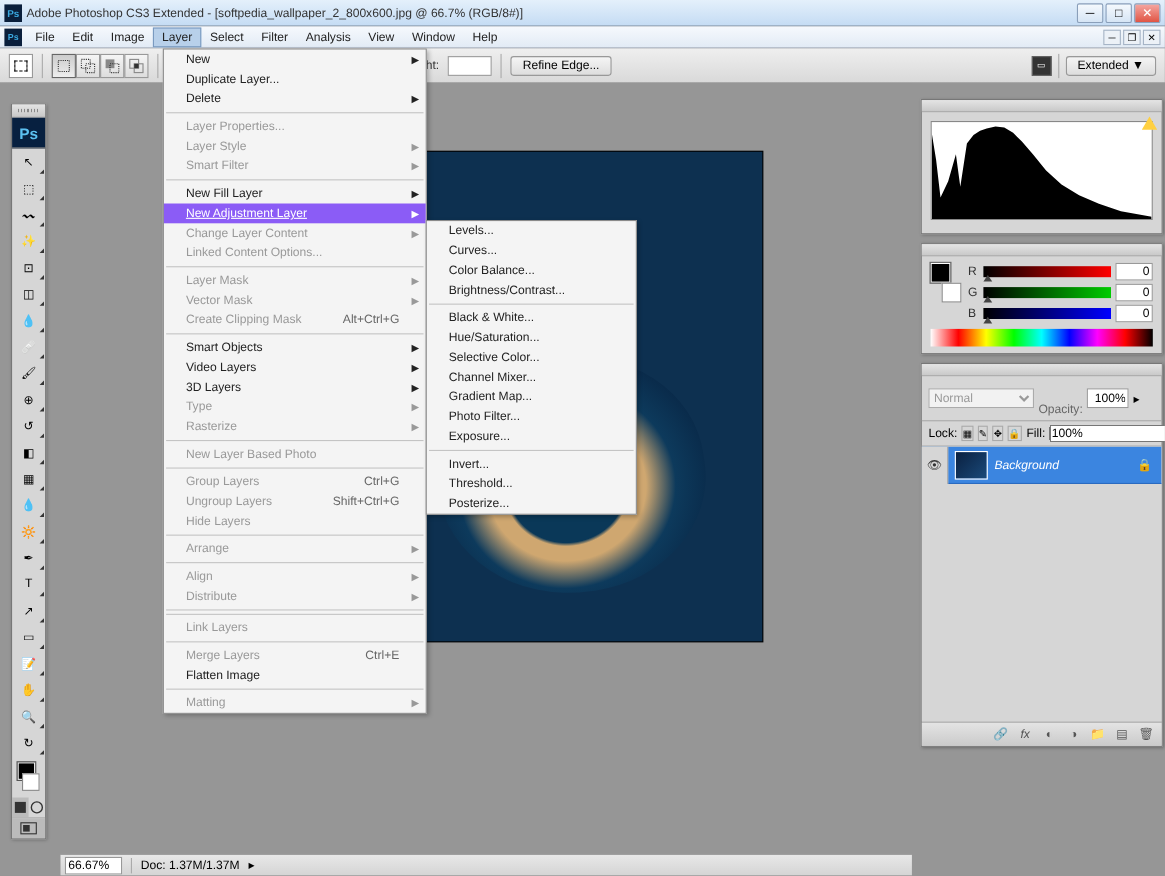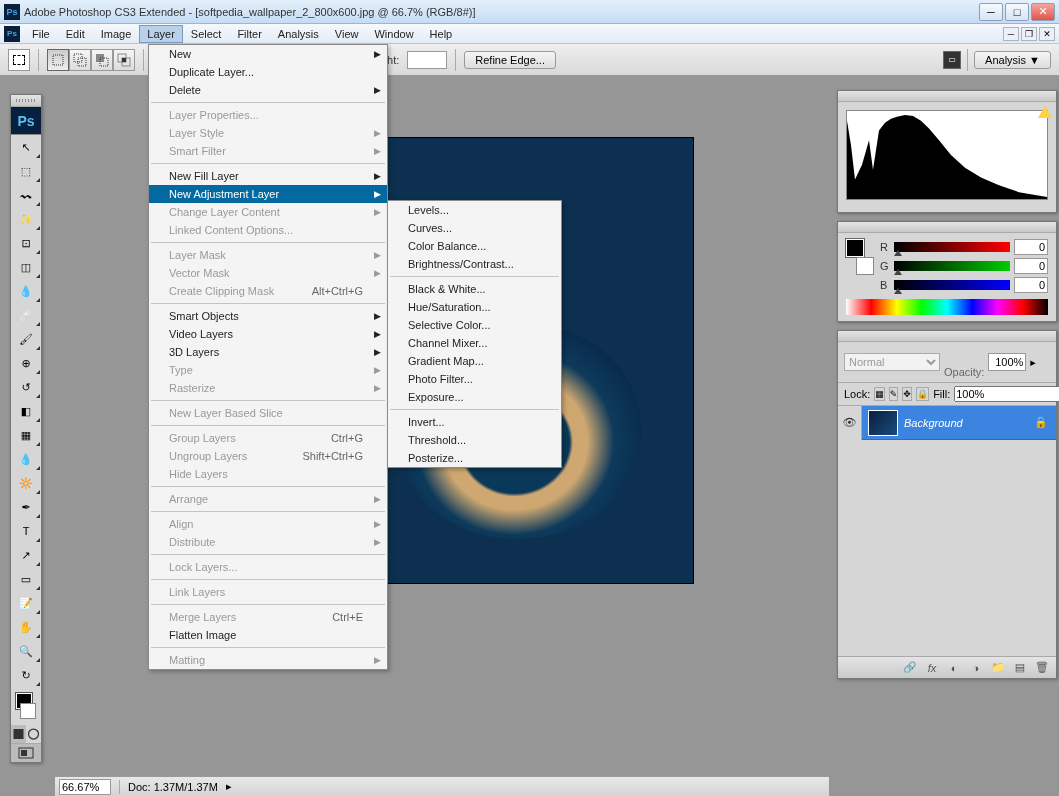"Analysis ▼" div.btn { text: Analysis -> Extended }
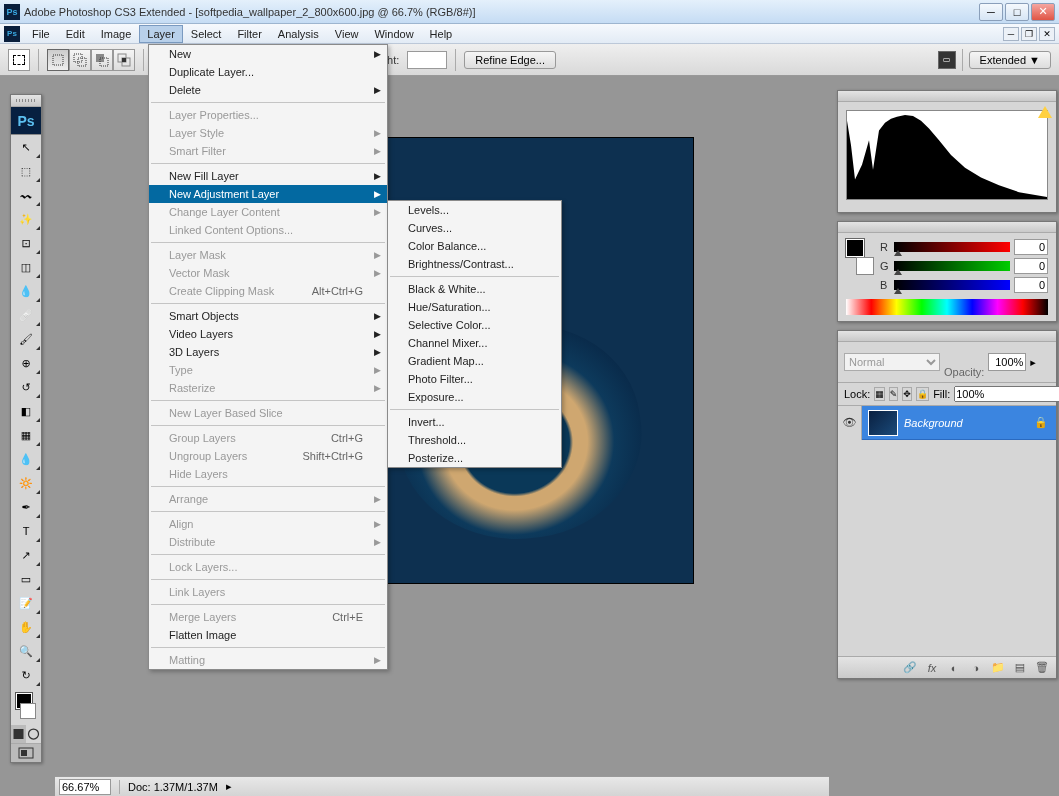"New Adjustment Layer" .dropdown .mi.highlighted { background: #0369a1 -> #8b5cf6; text-decoration: none -> underline }
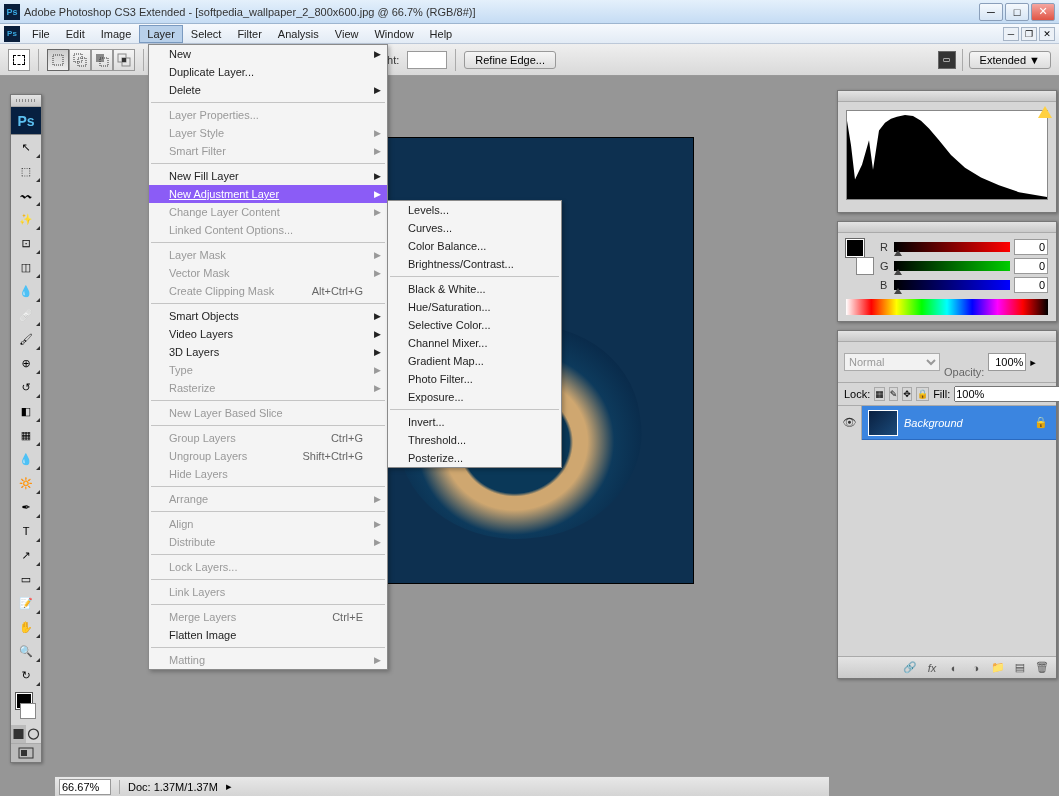"Levels..." .sub-menu { width: 175px -> 192px }
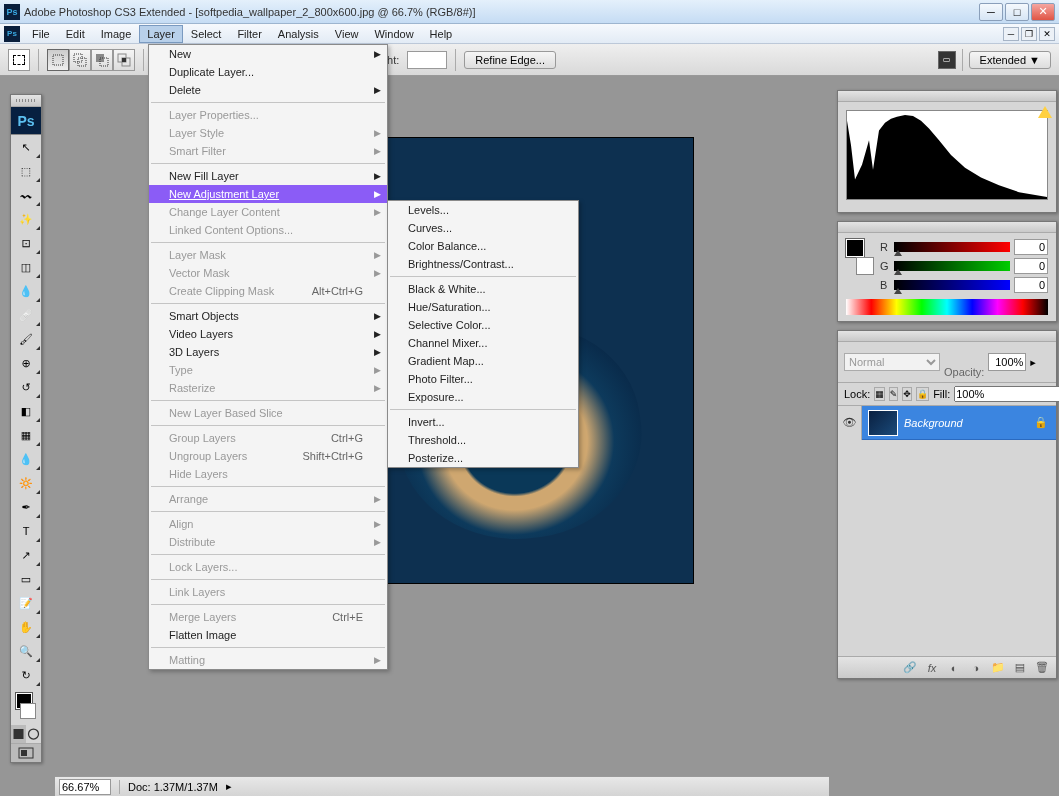"New Layer Based Slice" span { text: Slice -> Photo }
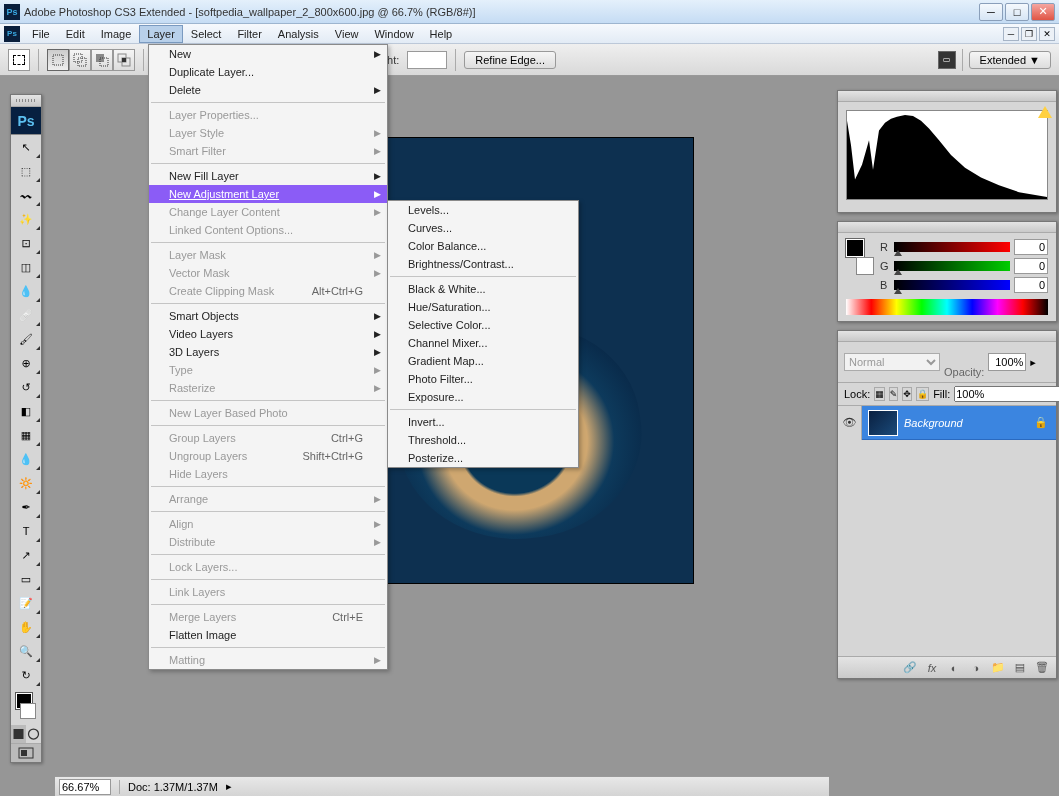"Lock Layers..." div.mi { html: <div> <span>Lock Layers...</span> </div> -> none }
